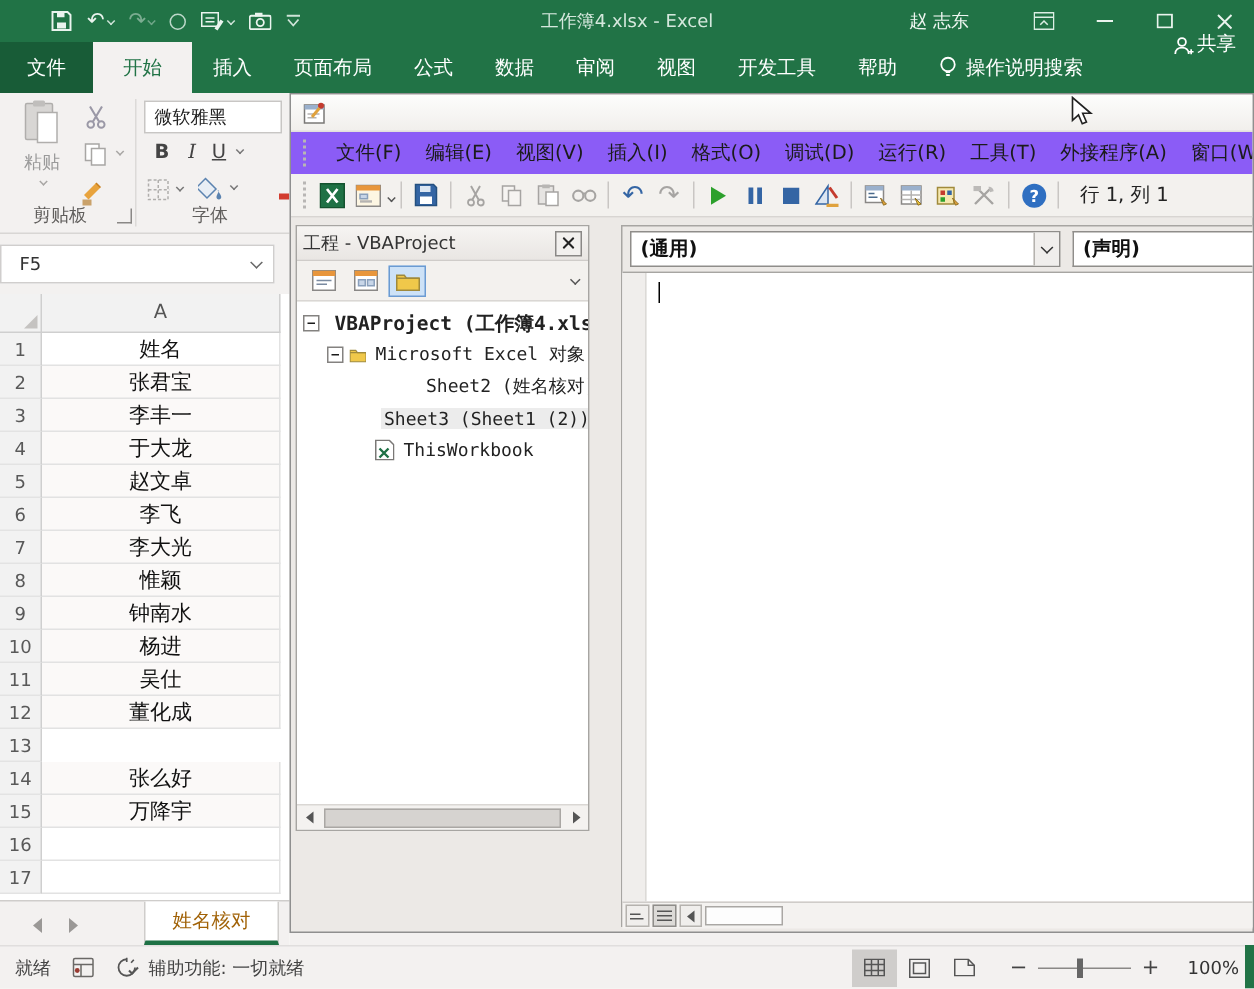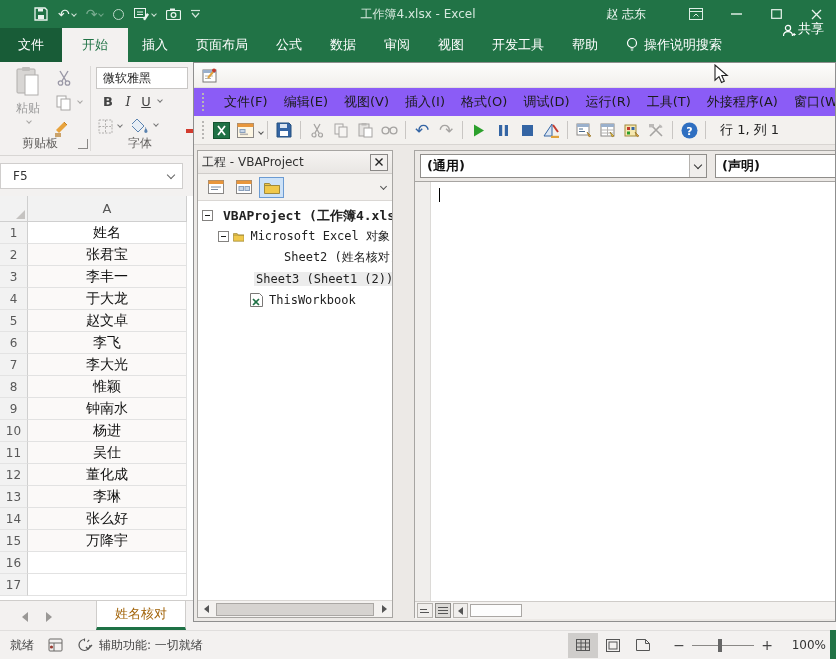"工程 - VBAProject" #proj { height: 468px -> 404px }
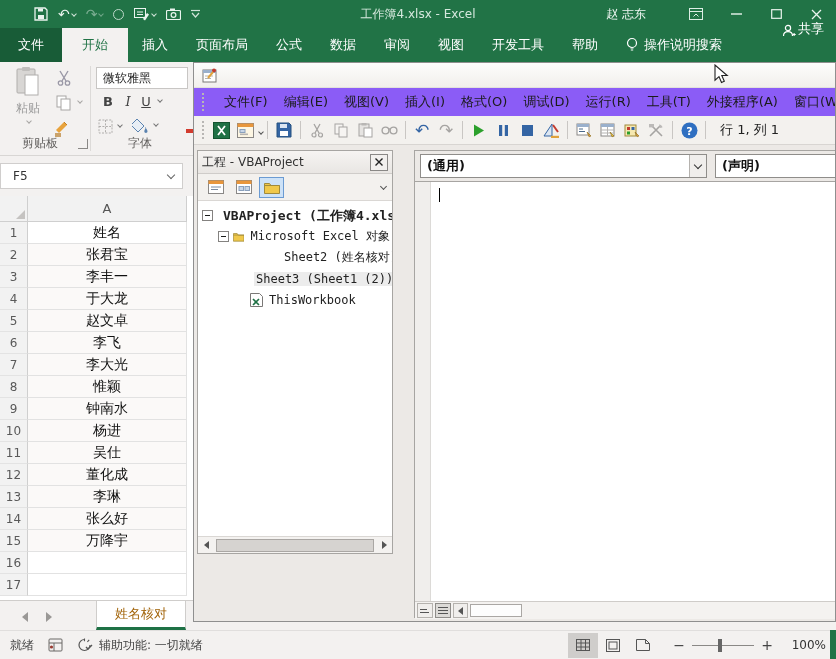"李琳" div.rv { html: <div>李琳</div> -> none }
